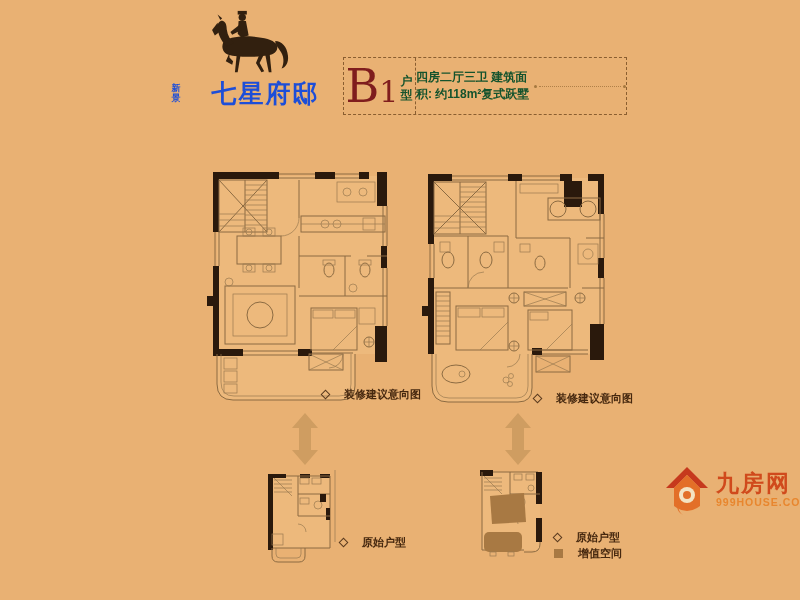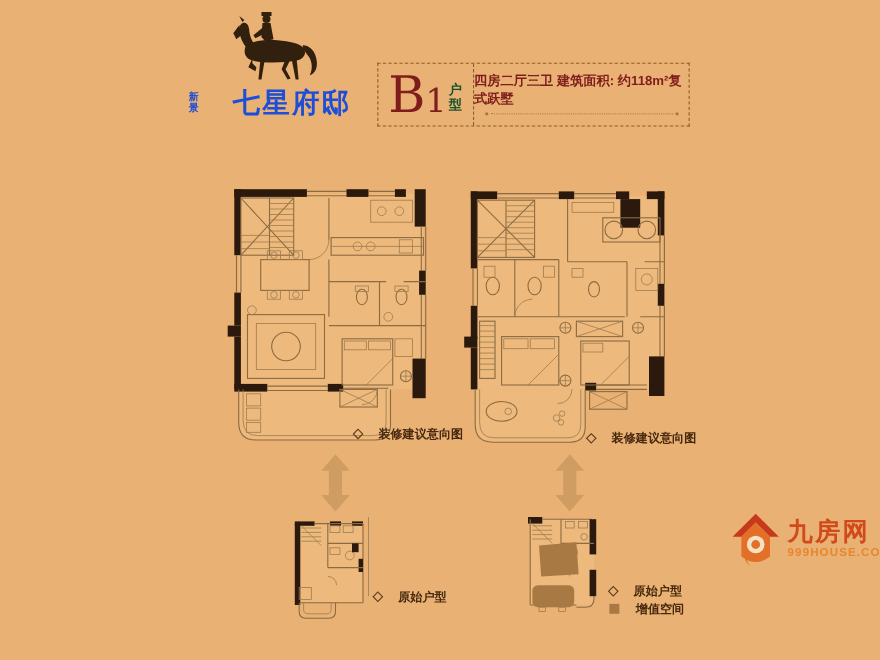"四房二厅三卫 建筑面积: 约118m²复式跃墅" .info-cell { color: #7f1d1d -> #14532d; flex-direction: column -> row }
